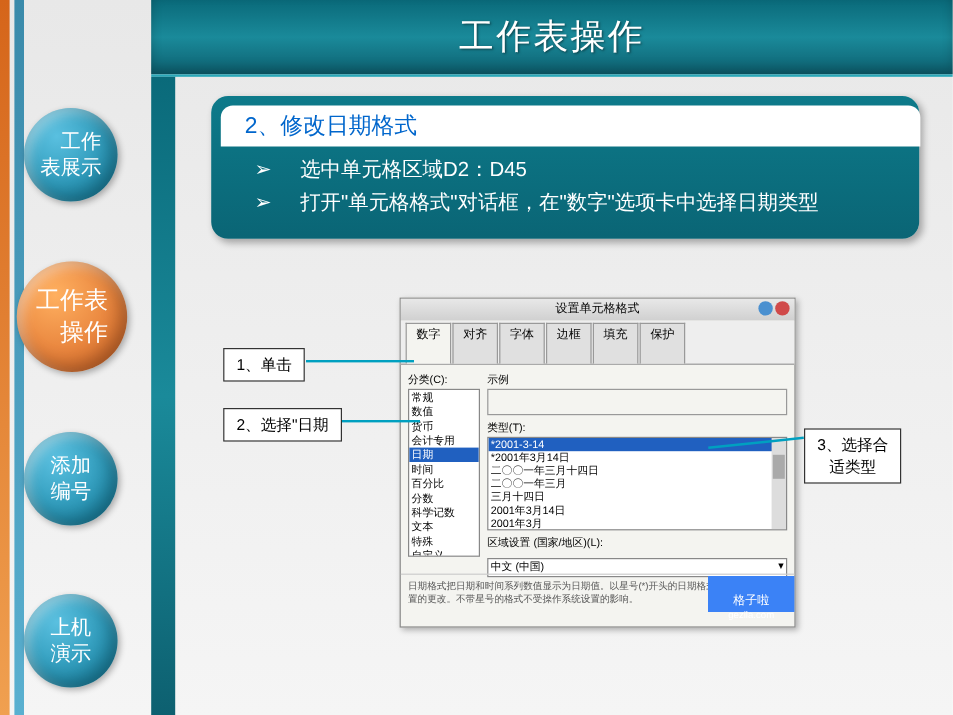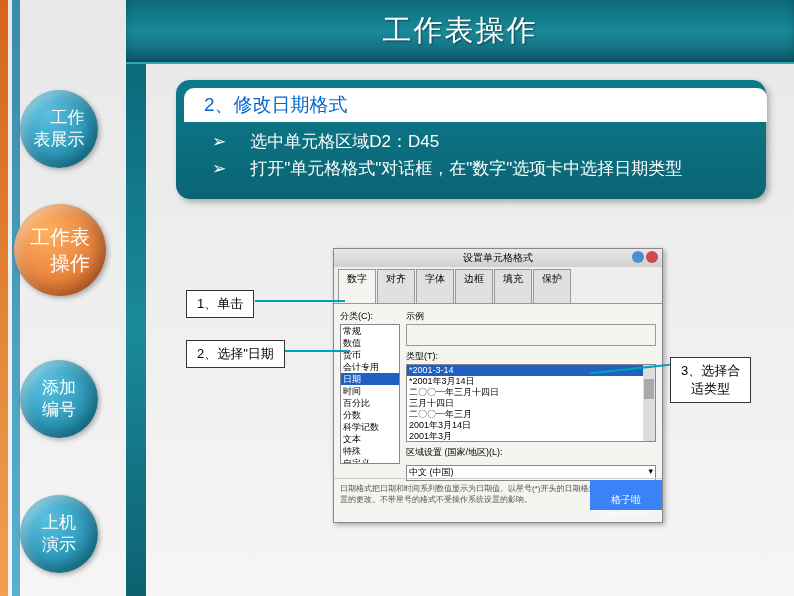"工作表" .b2 { top: 204px -> 218px }
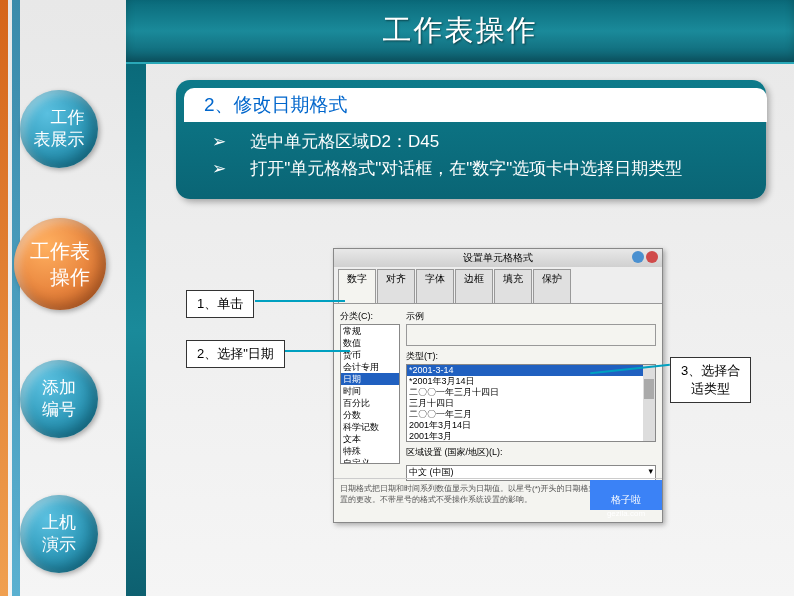"三月十四日" div { order: before "二〇〇一年三月" -> after "二〇〇一年三月" }
